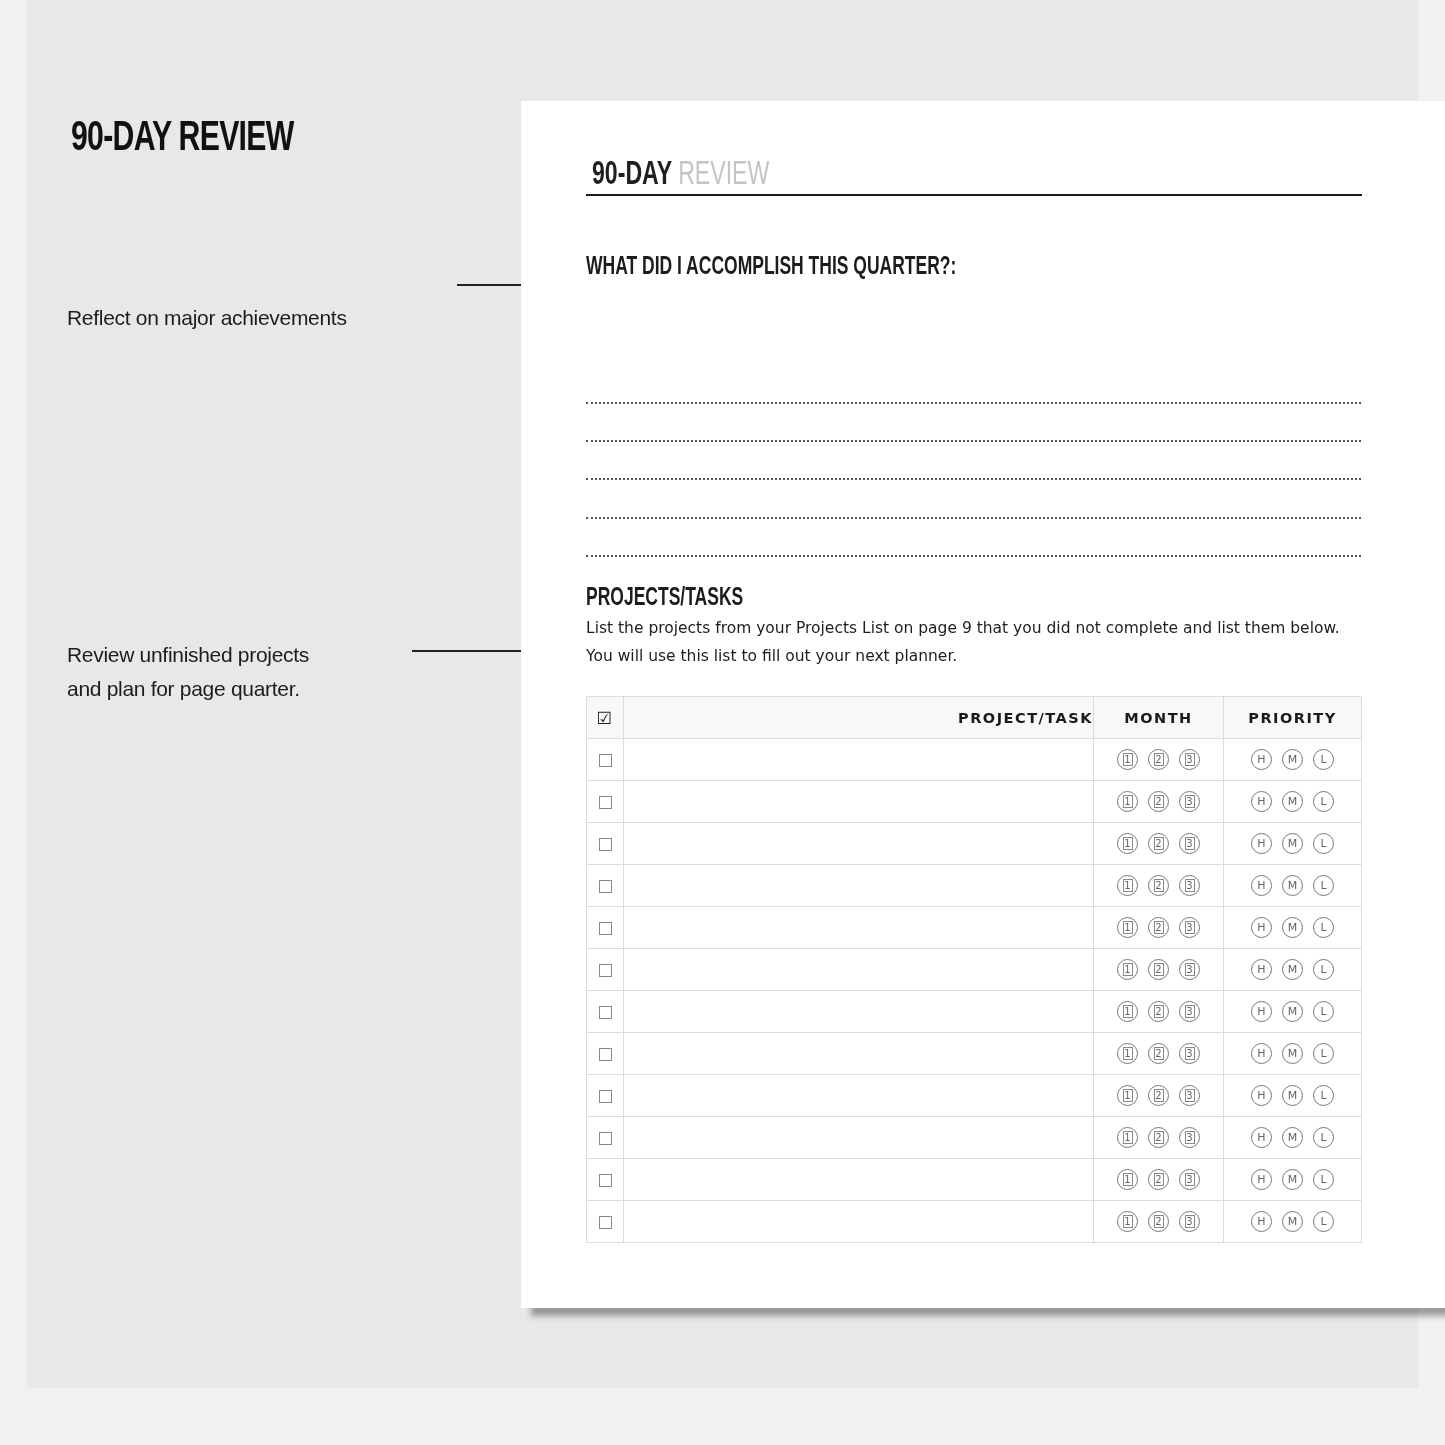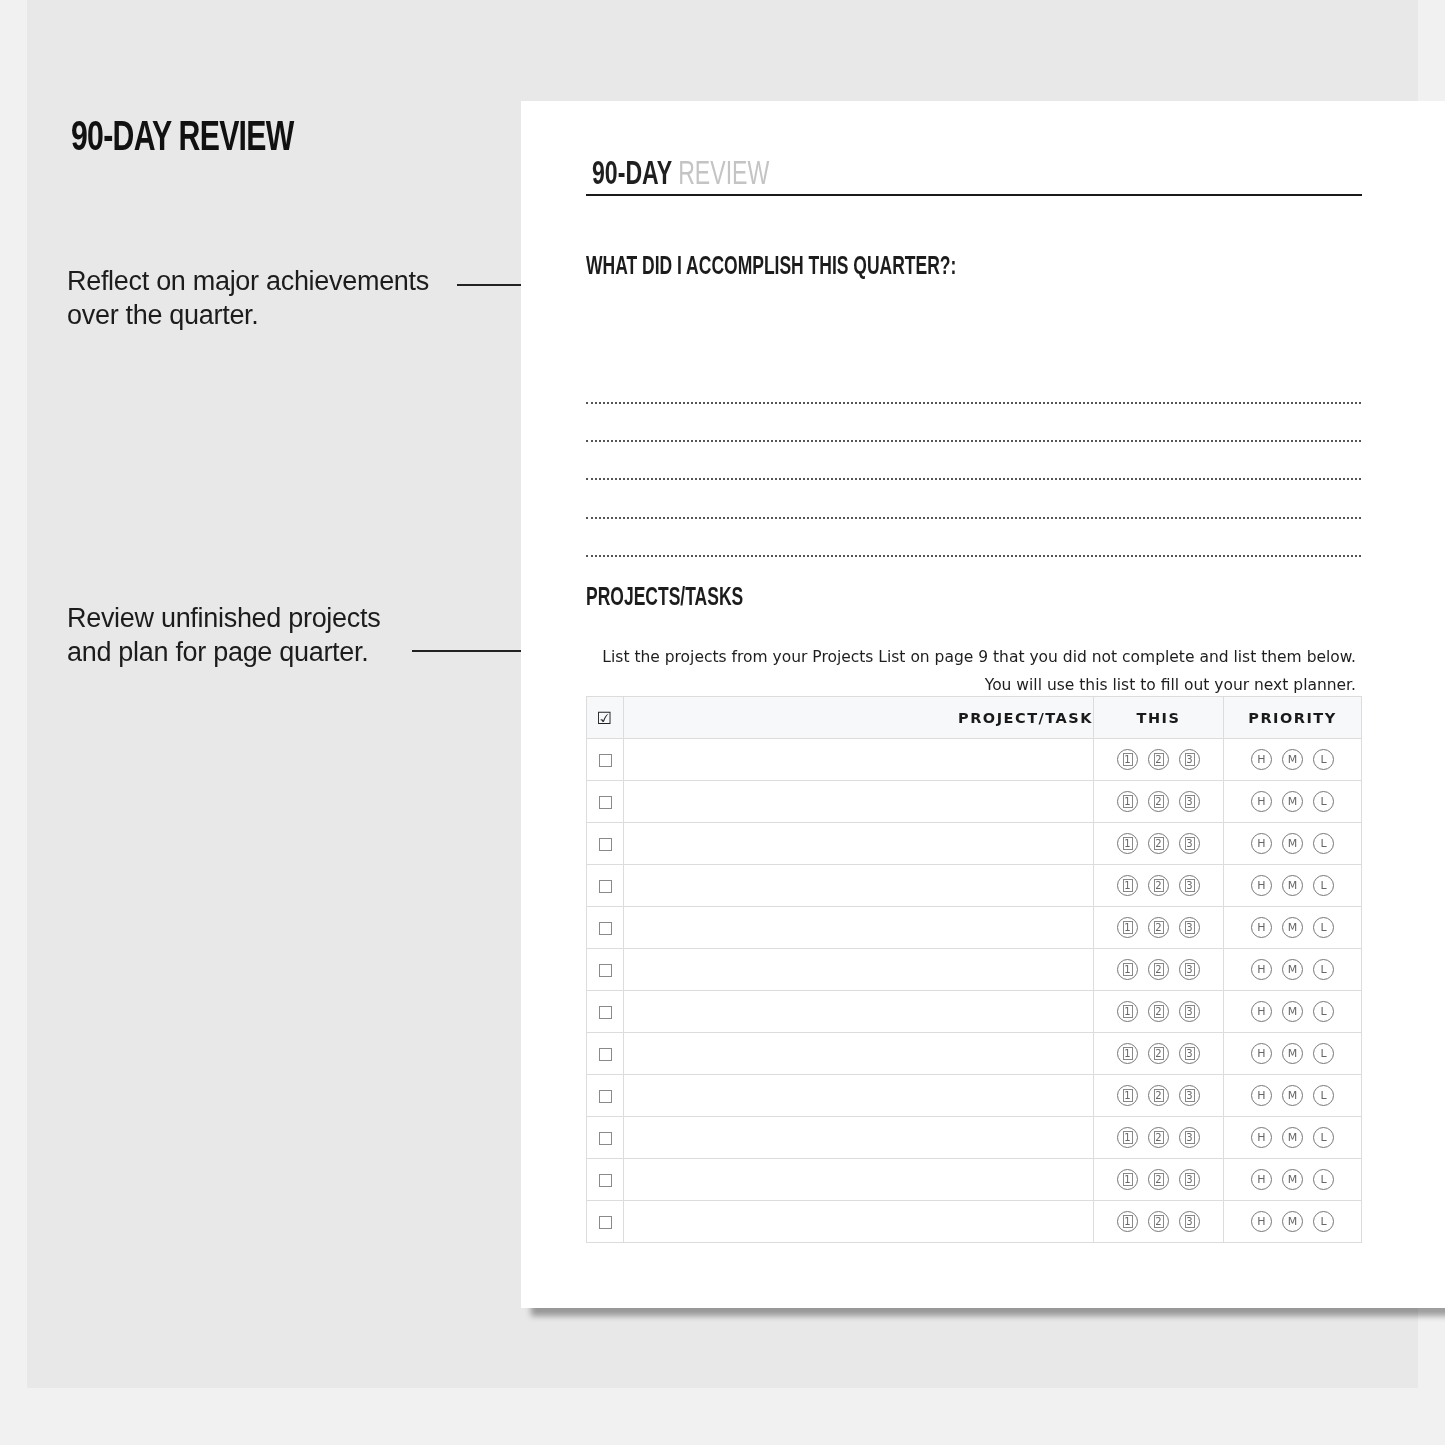"Reflect on major achievements" .callout { font-size: 27px -> 21px; margin-top: none -> 37px }
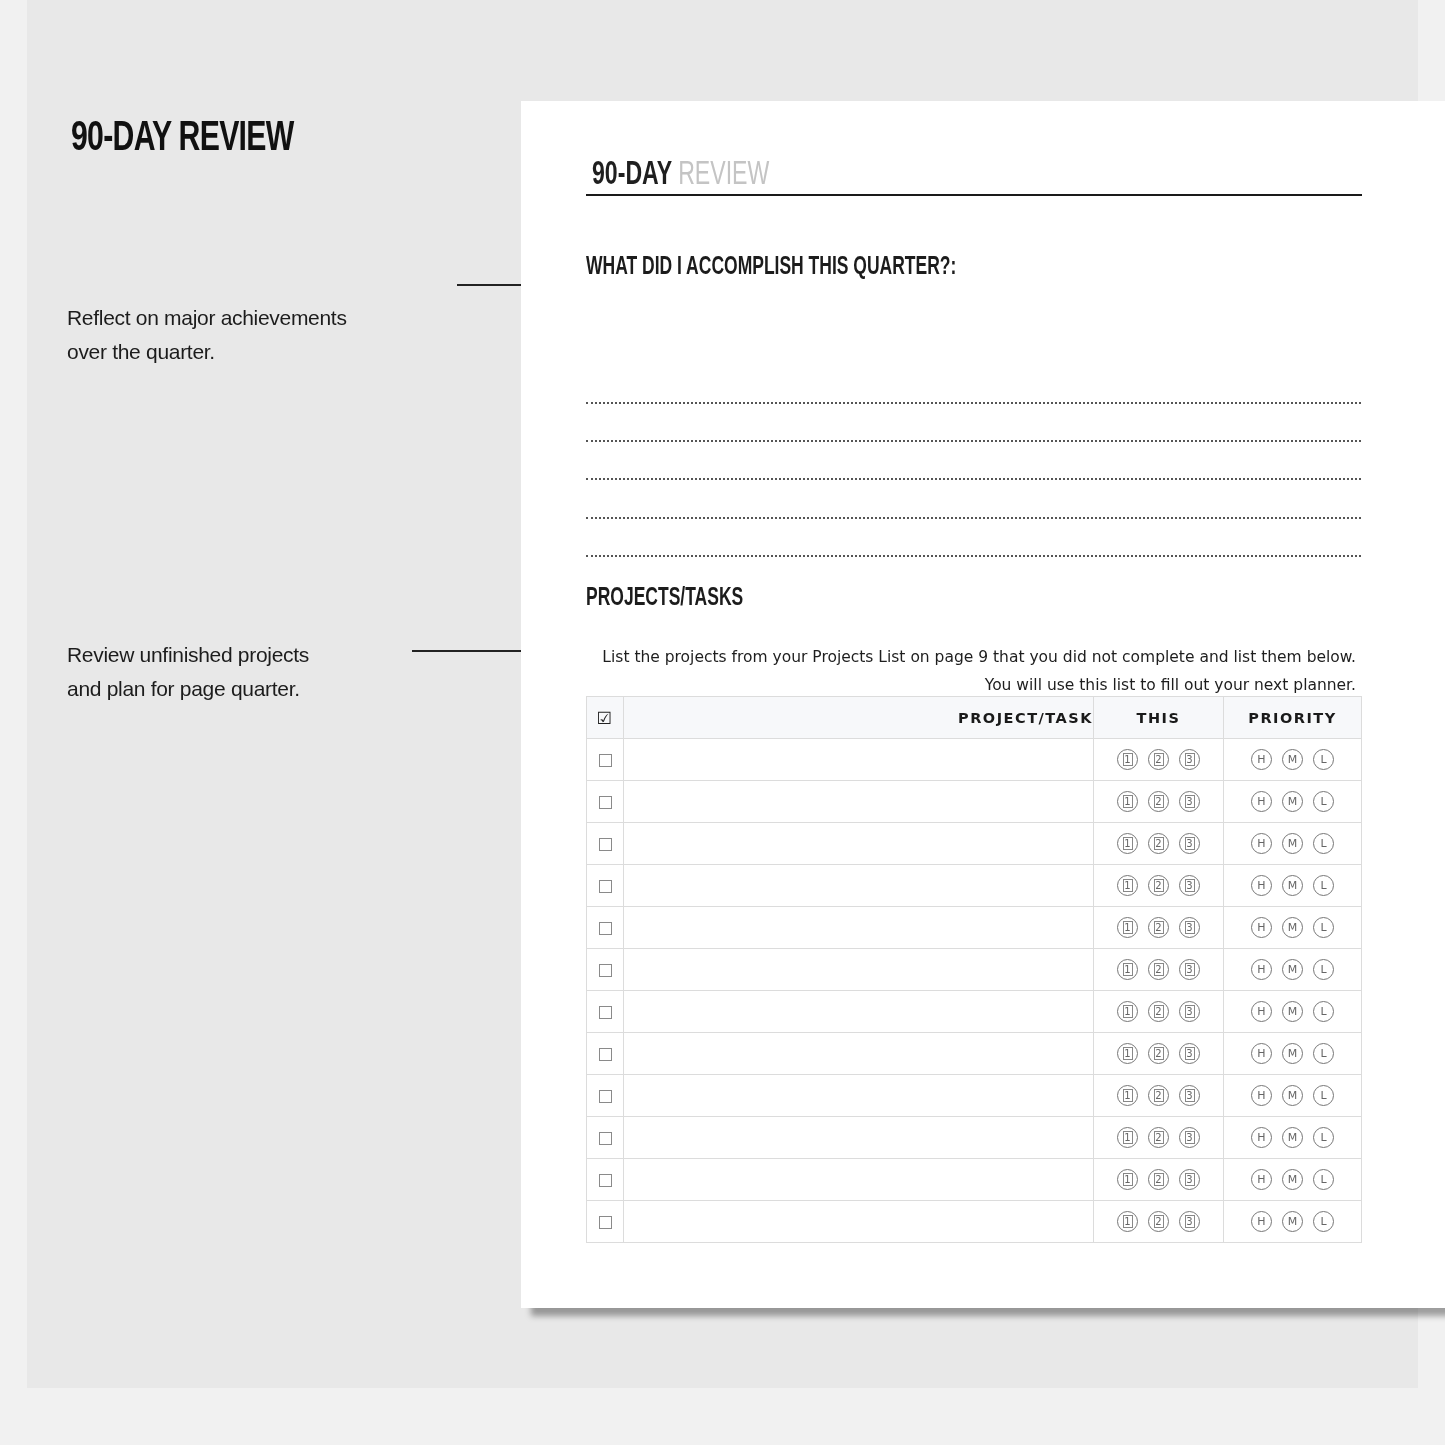"over the quarter." div { html: <div>over the quarter.</div> -> none }
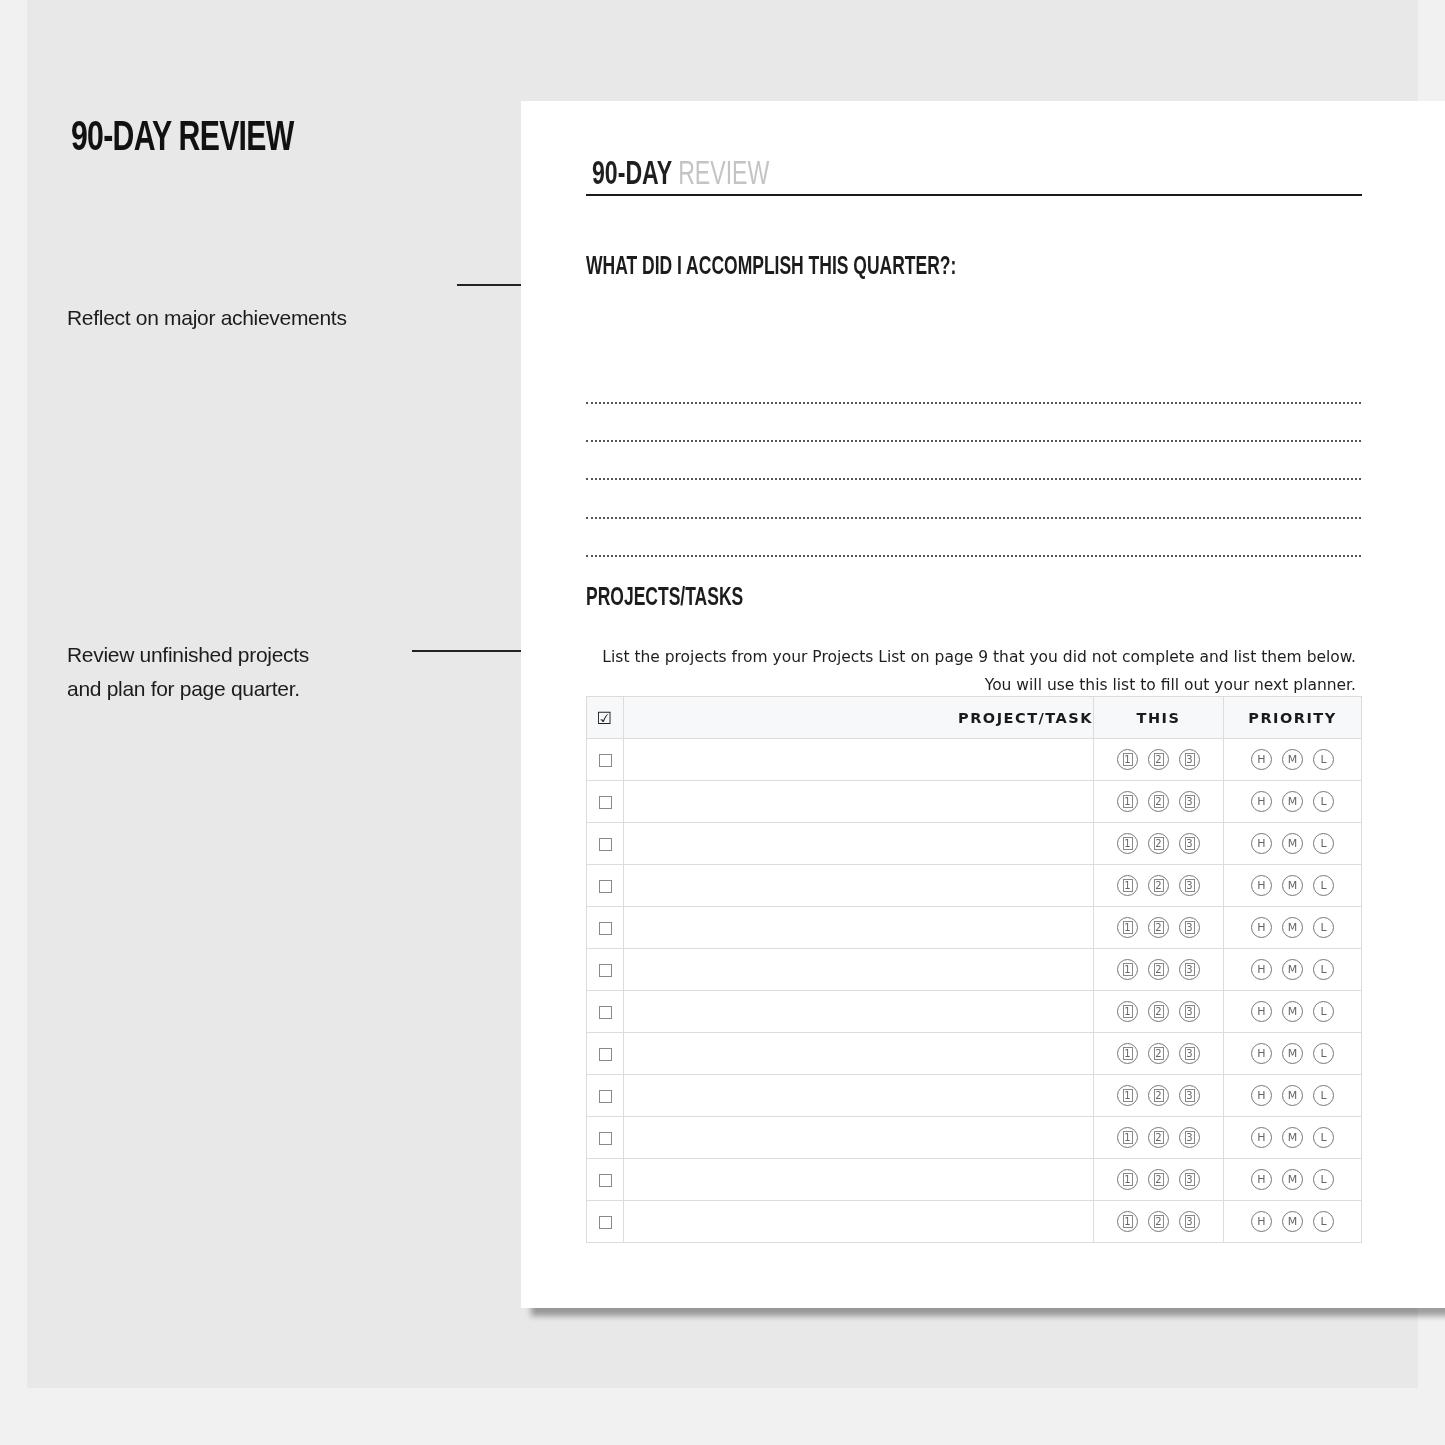"List the projects from your" .sd-2 { text-align: right -> none; top: 542px -> 513px }
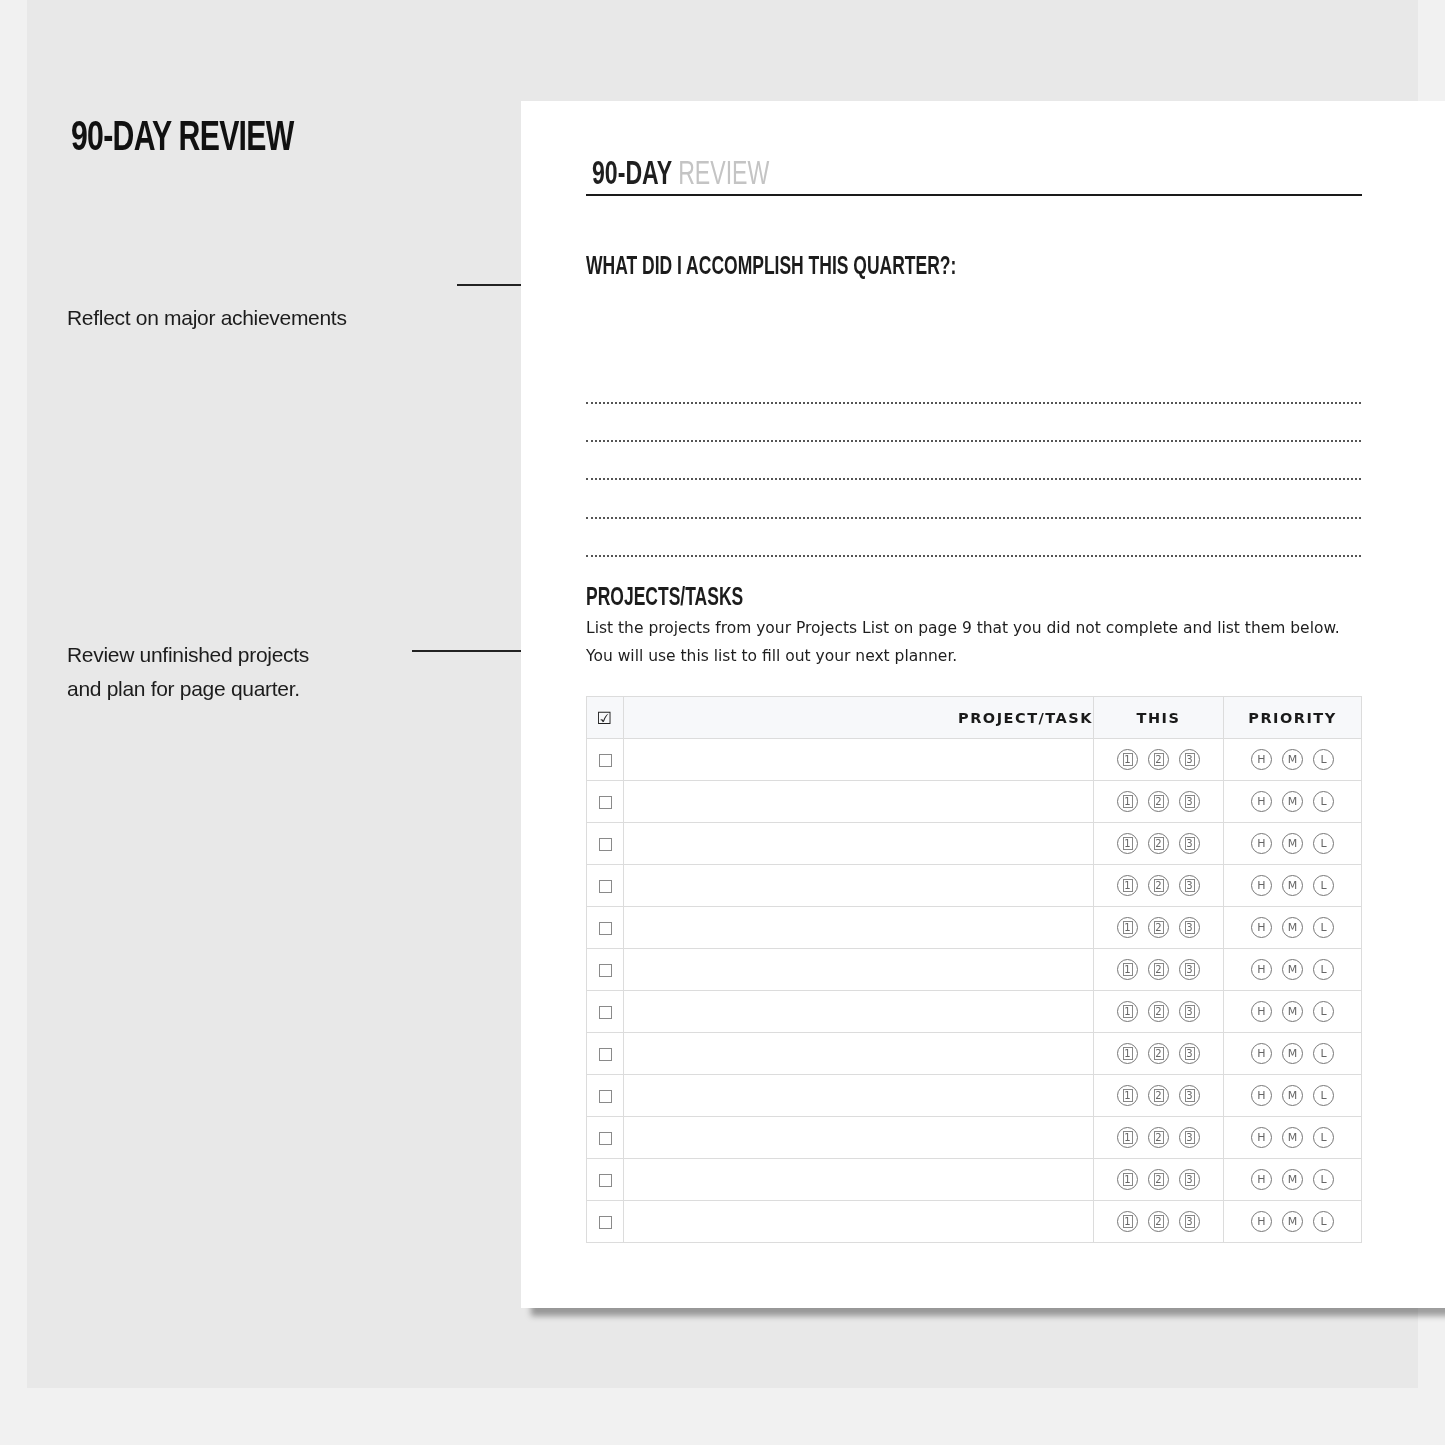"THIS" th.col-month { text: THIS -> MONTH }
